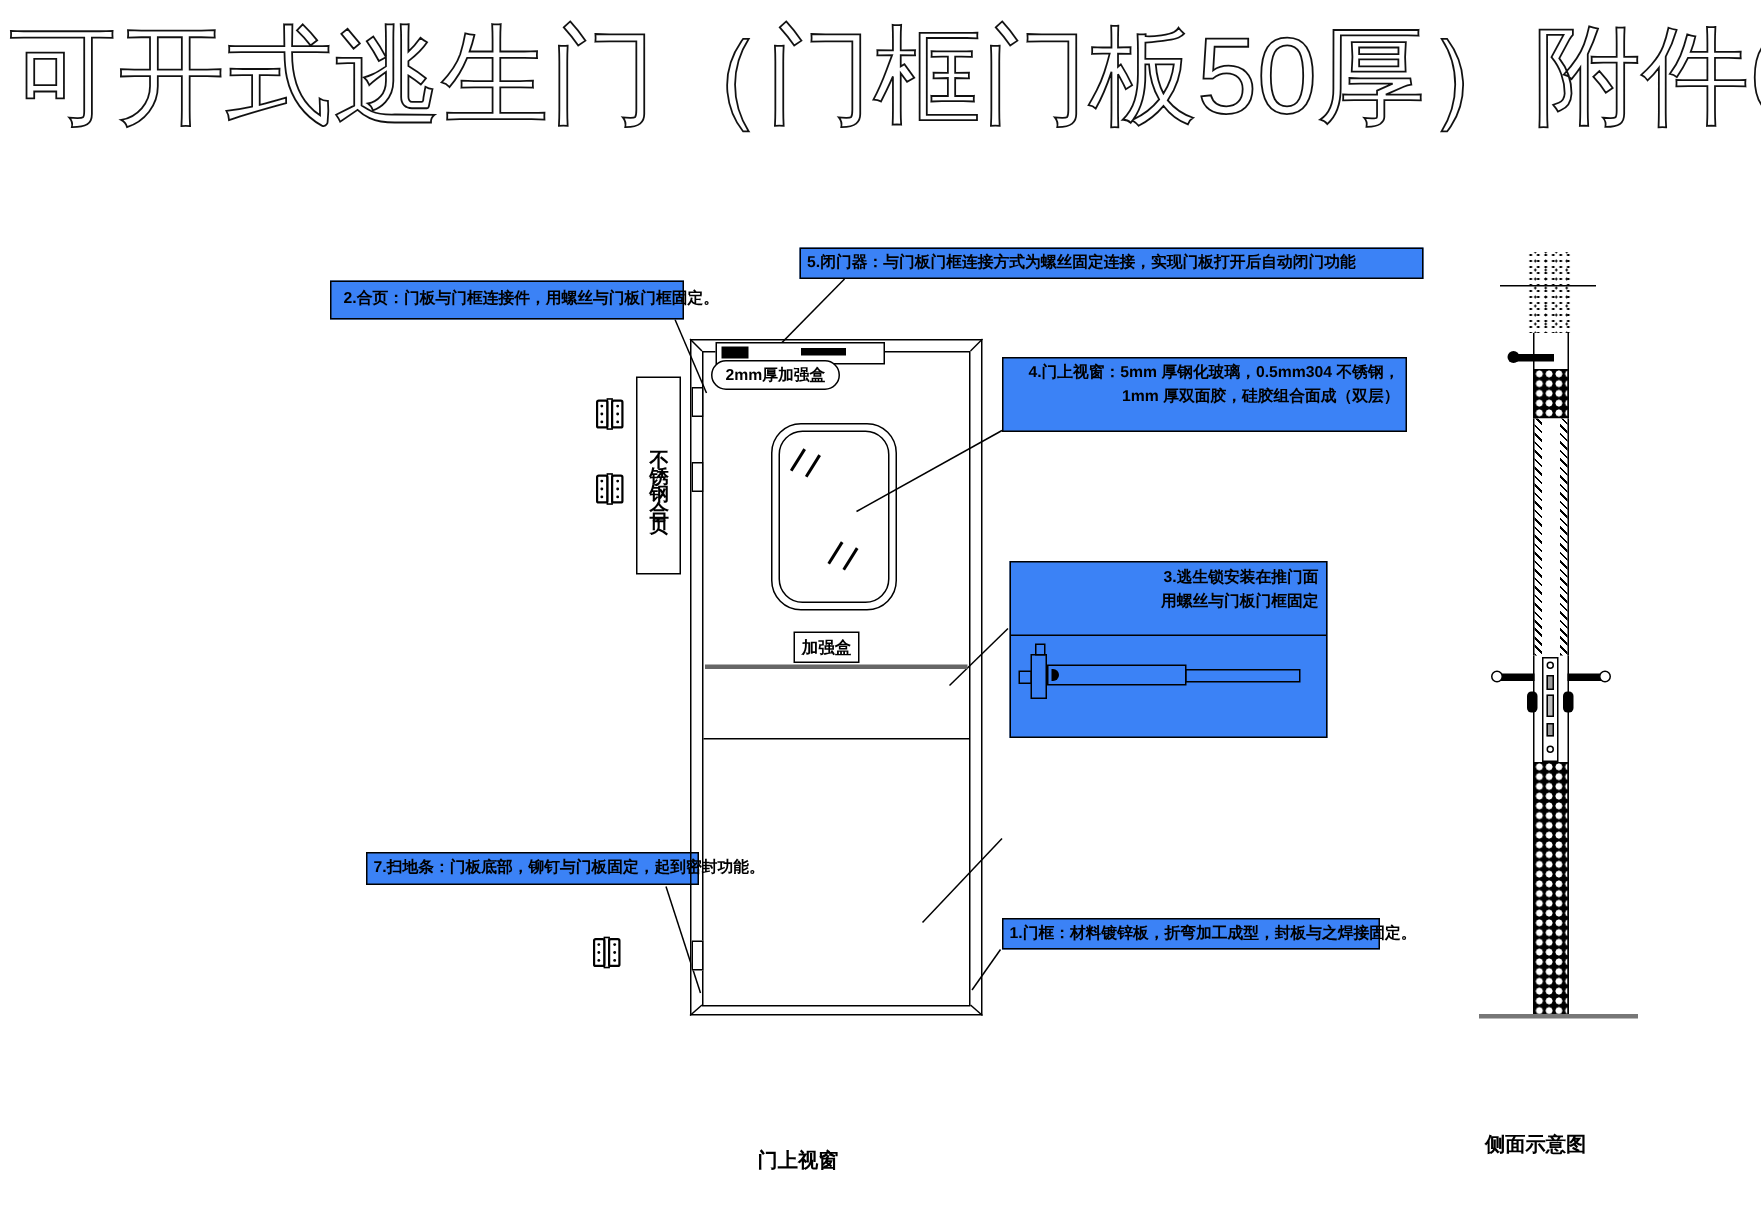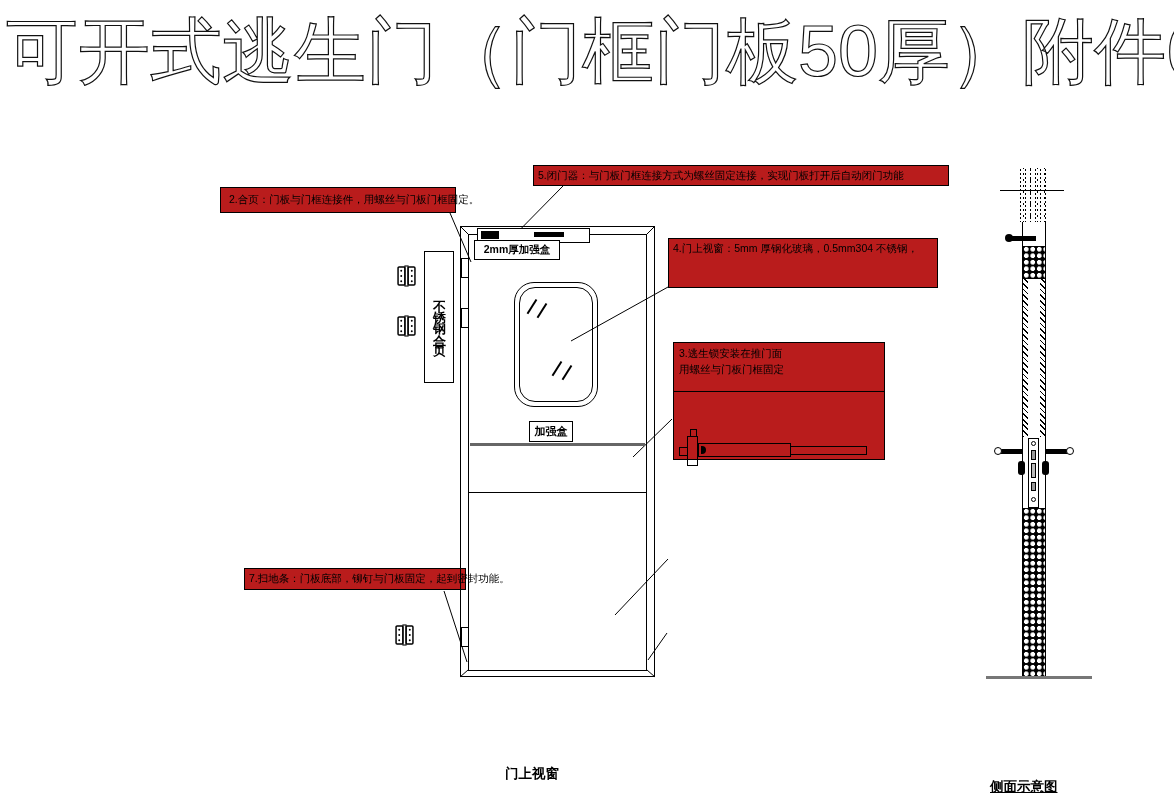"5.闭门器：与门板门框连接方式为螺丝固定连接，实现门板打开后自动闭门功能" .callout { background: #b91c1c -> #3b82f6; font-weight: 400 -> 700 }
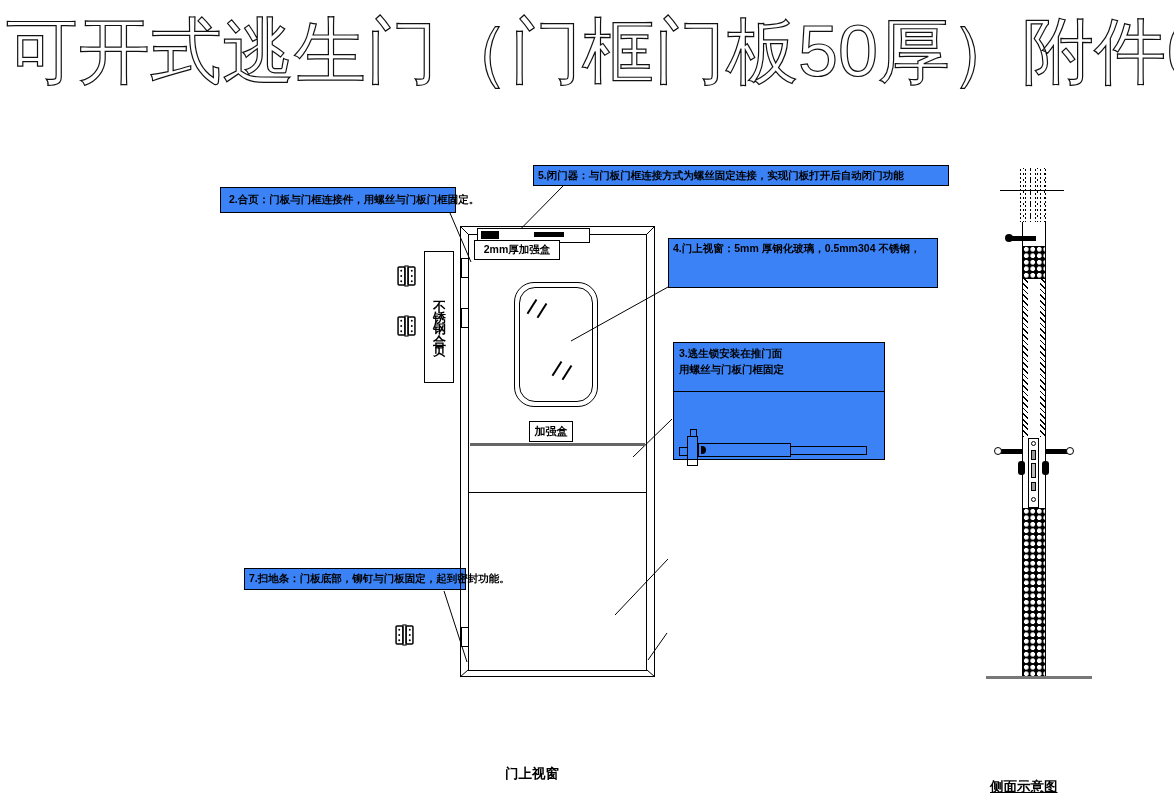"2mm厚加强盒" div.abs { border-radius: none -> 10px }
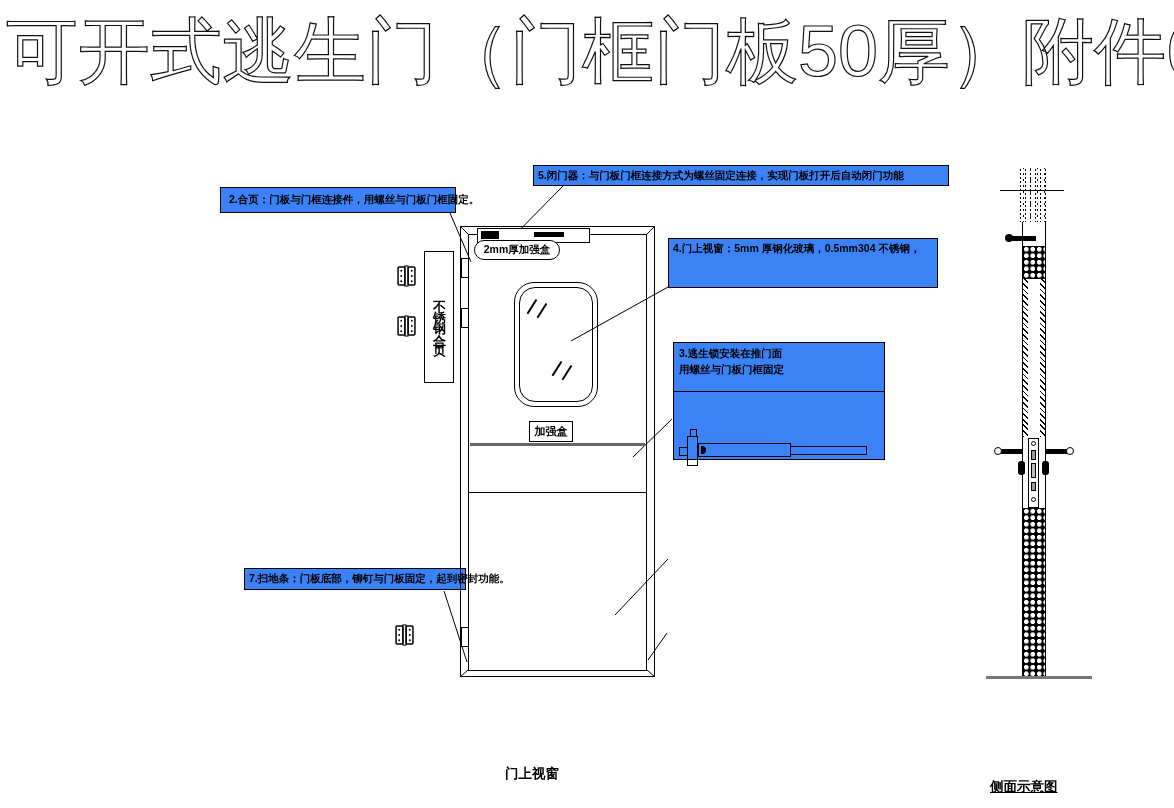"4.门上视窗：5mm 厚钢化玻璃，0.5mm304 不锈钢，" .callout .ln { text-align: none -> right }
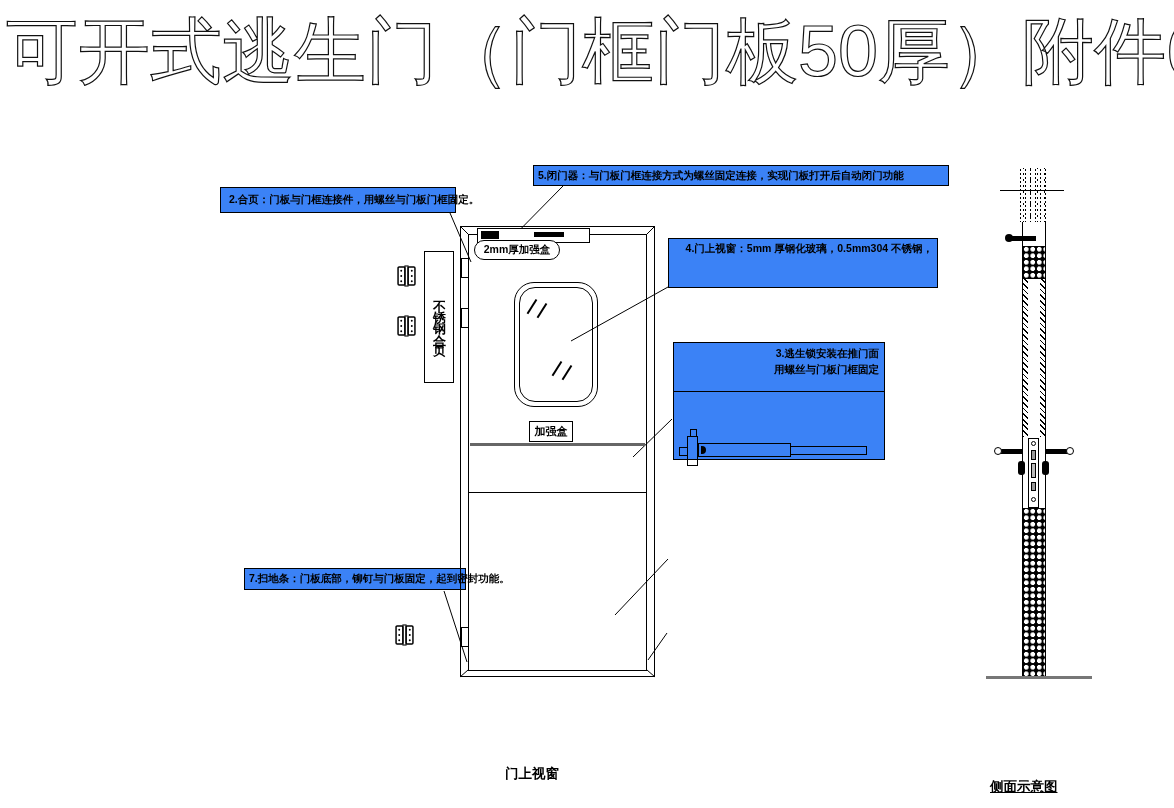"1mm 厚双面胶，硅胶组合面成（双层）" div.ln { html: none -> <div>1mm 厚双面胶，硅胶组合面成（双层）</div> }
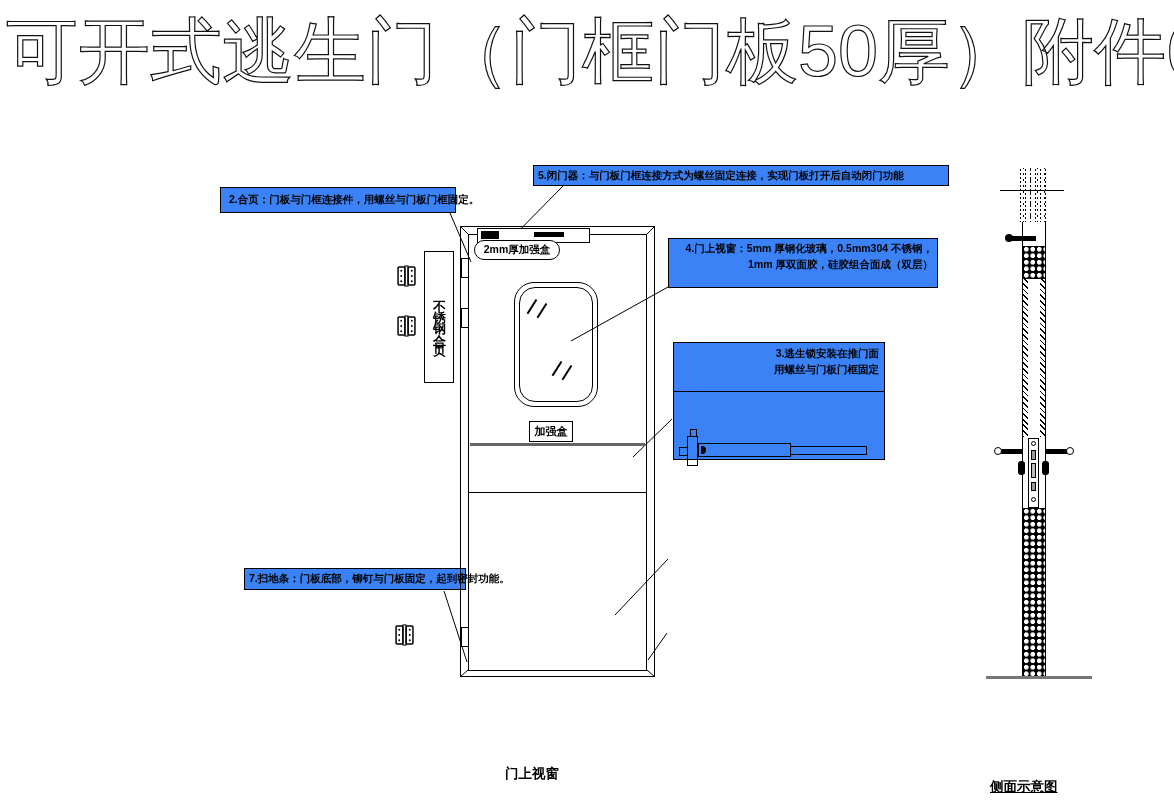"3.逃生锁安装在推门面" div.abs { top: 342px -> 374px }
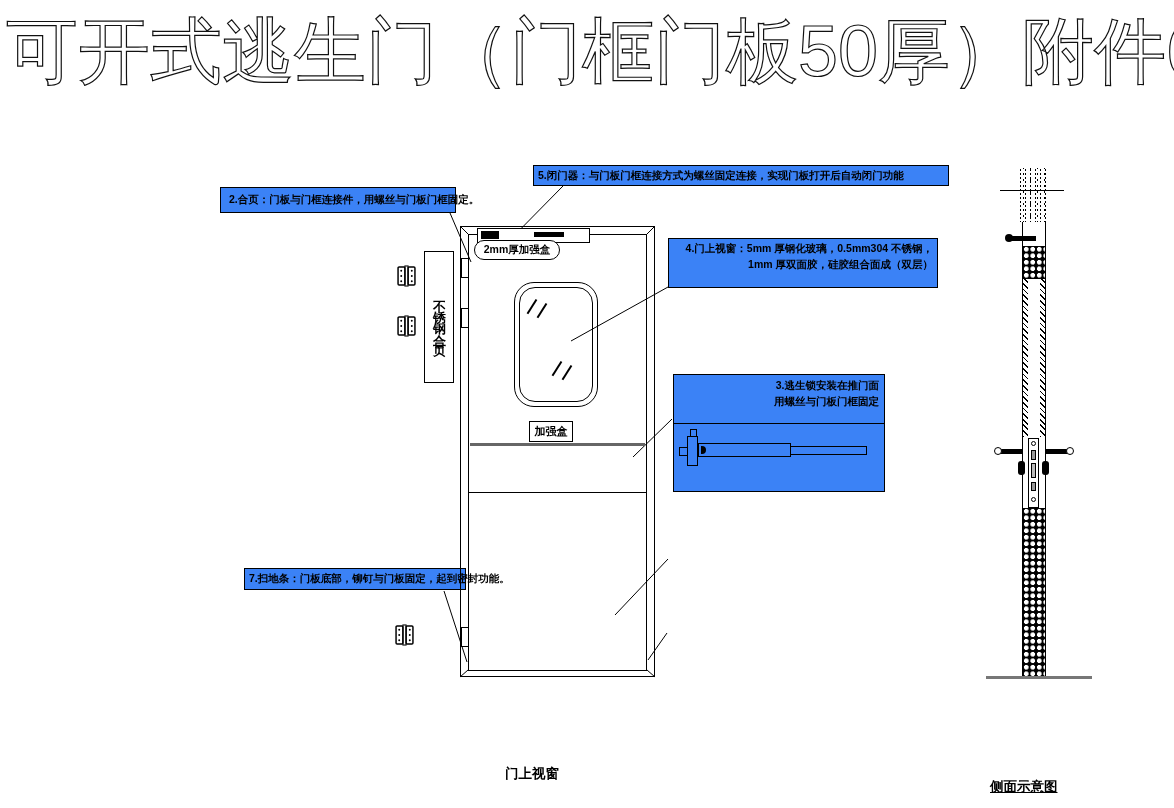"1.门框：材料镀锌板，折弯加工成型，封板与之焊接固定。" div.abs { html: none -> <div> <span>1.门框：材料镀锌板，折弯加工成型，封板与之焊接固定。</span> </div> }
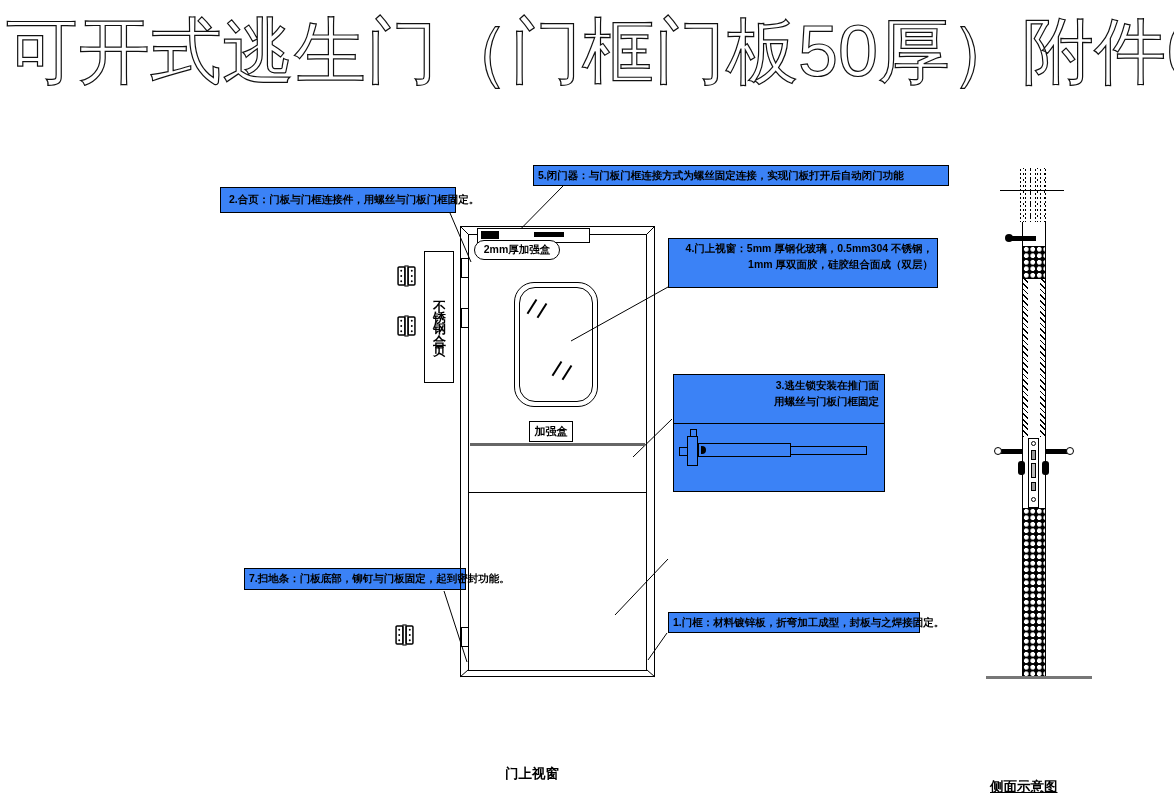"侧面示意图" div.abs { text-decoration: underline -> none; top: 778px -> 754px }
